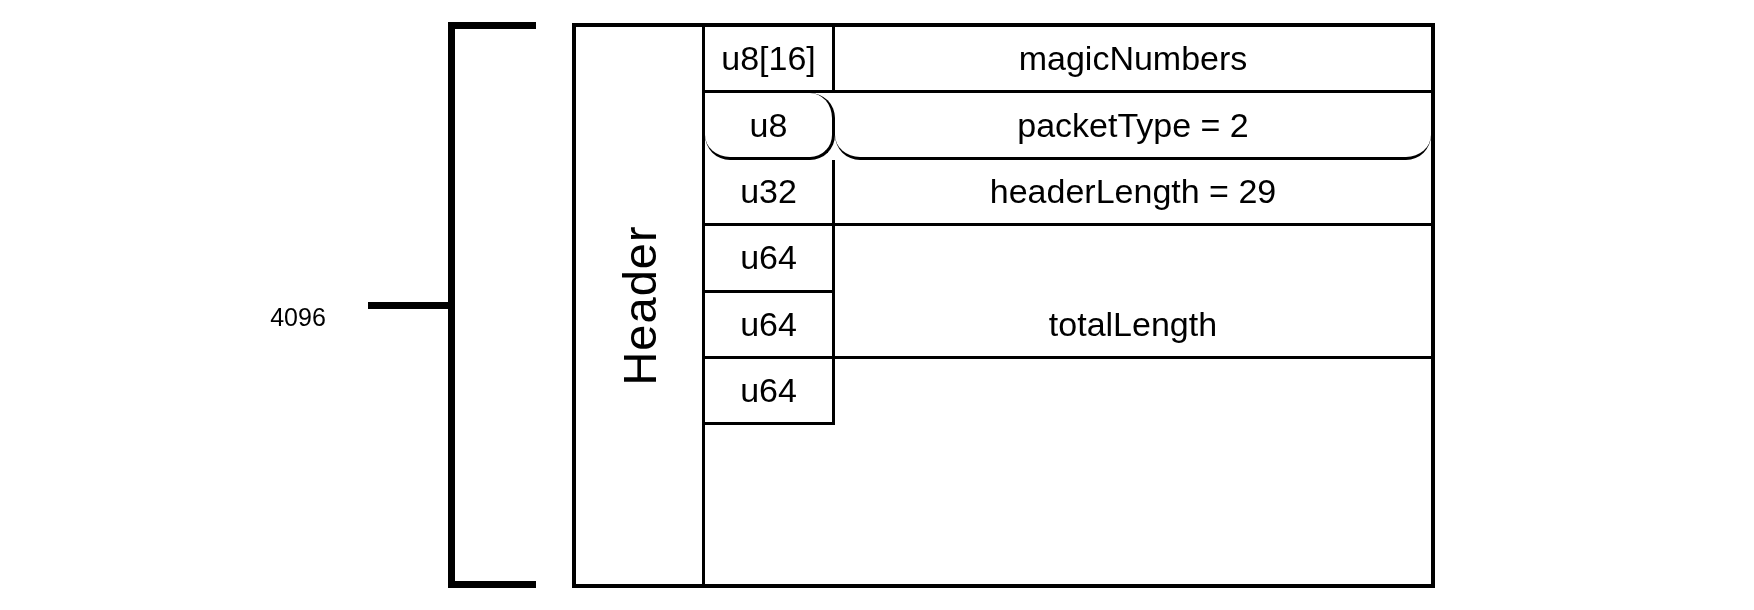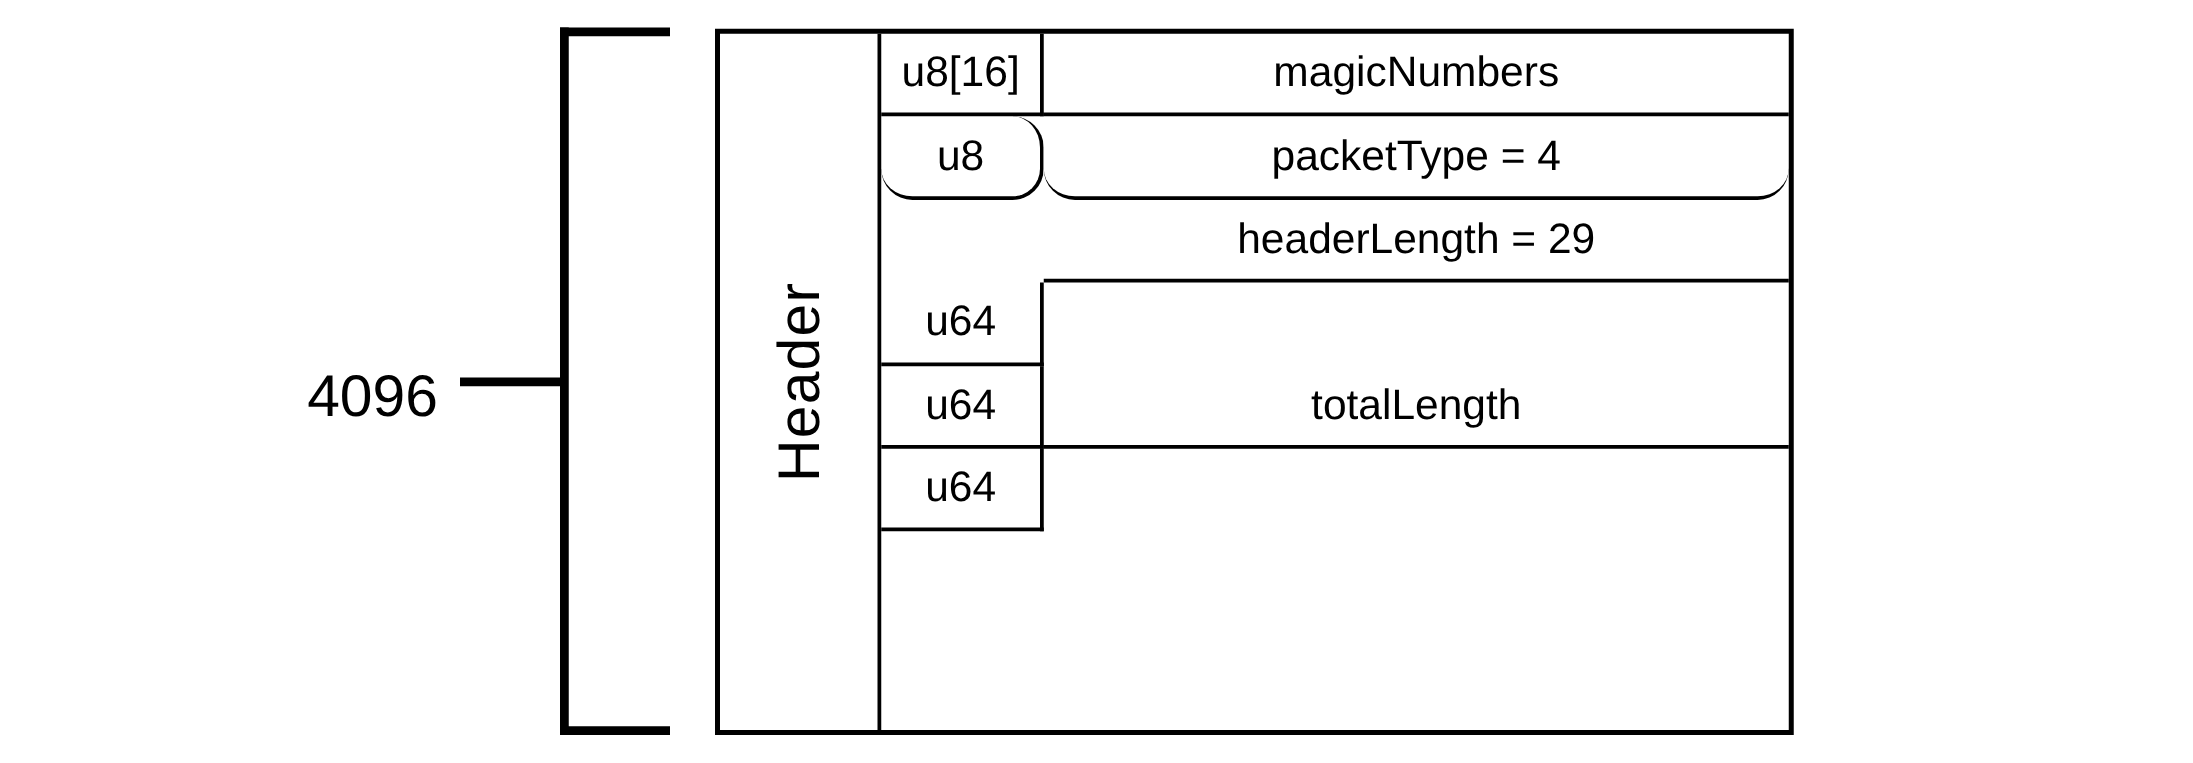"packetType = 4" div.cell { text: 4 -> 2 }
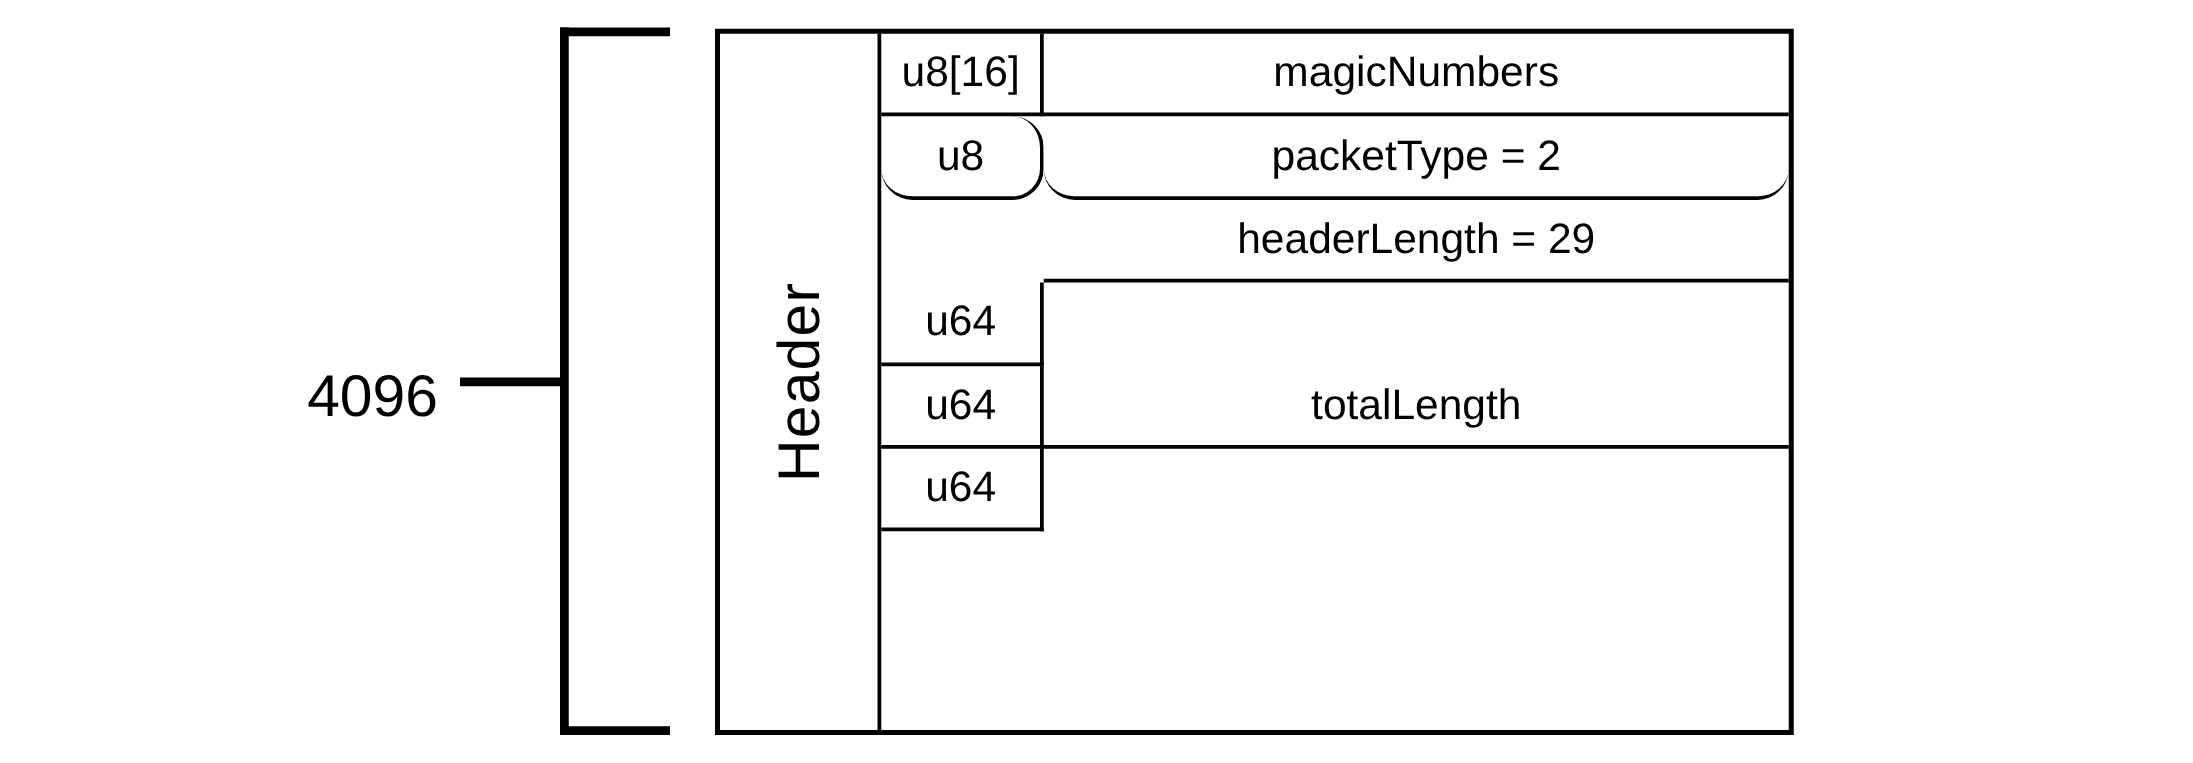"u32" div.cell { html: none -> <div>u32</div> }
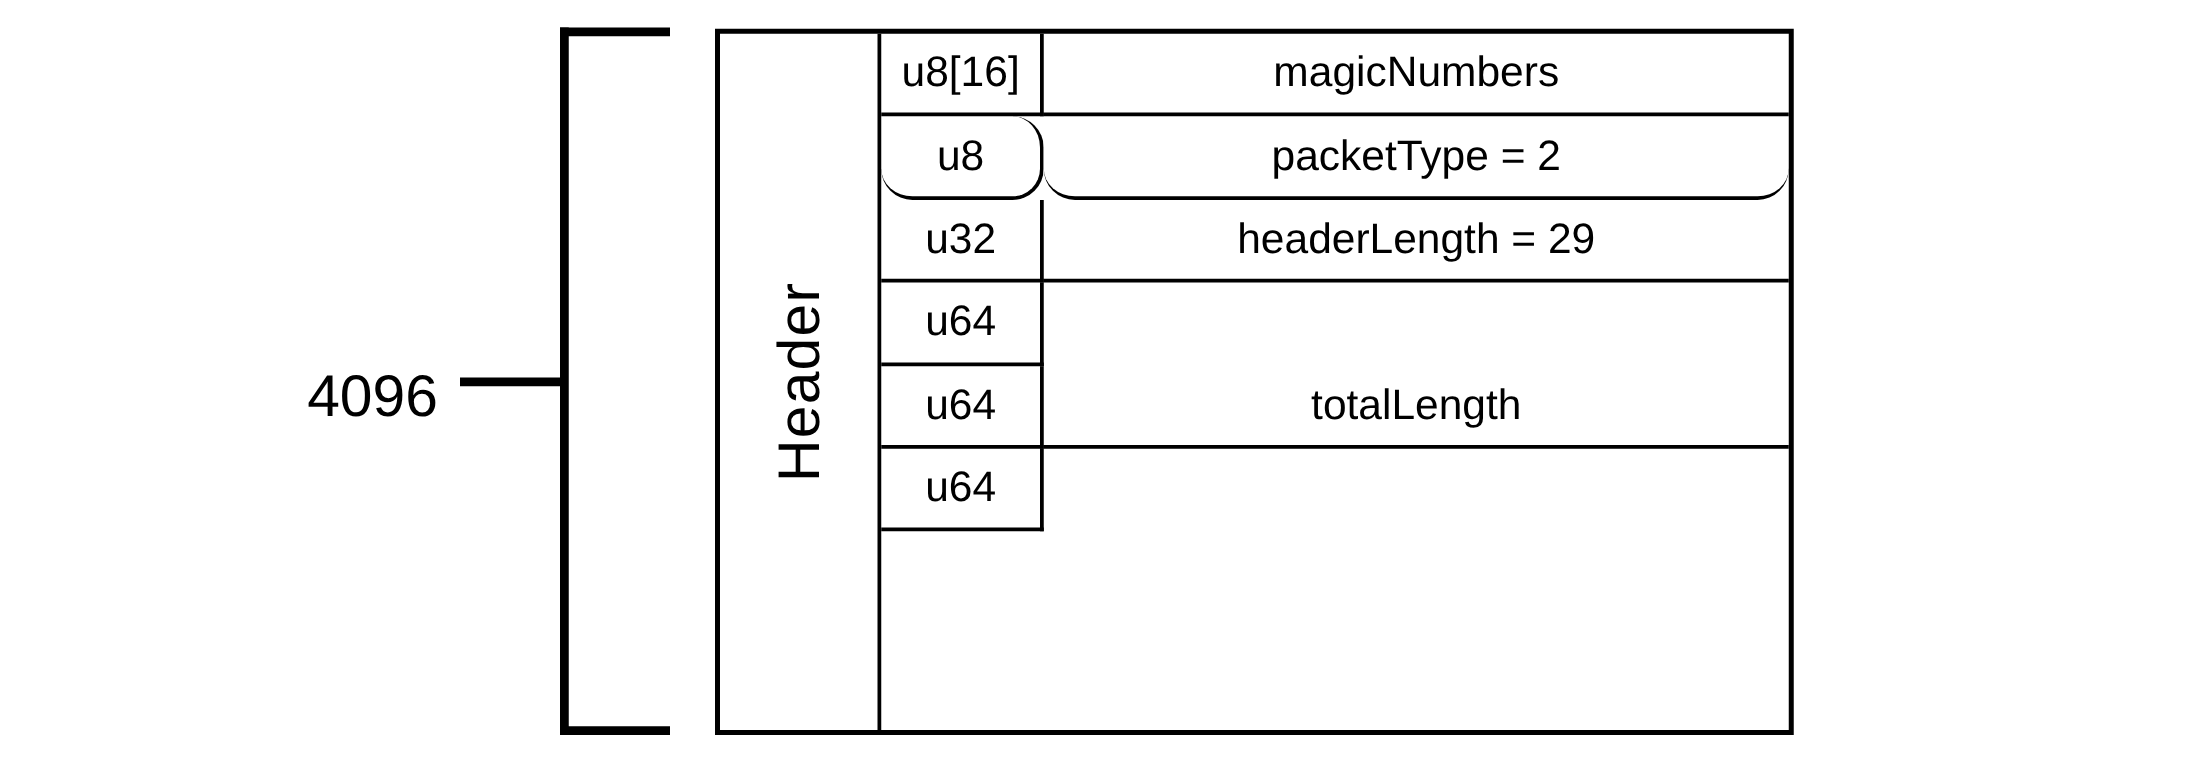"4096" .size-label { font-size: 47px -> 25px }
